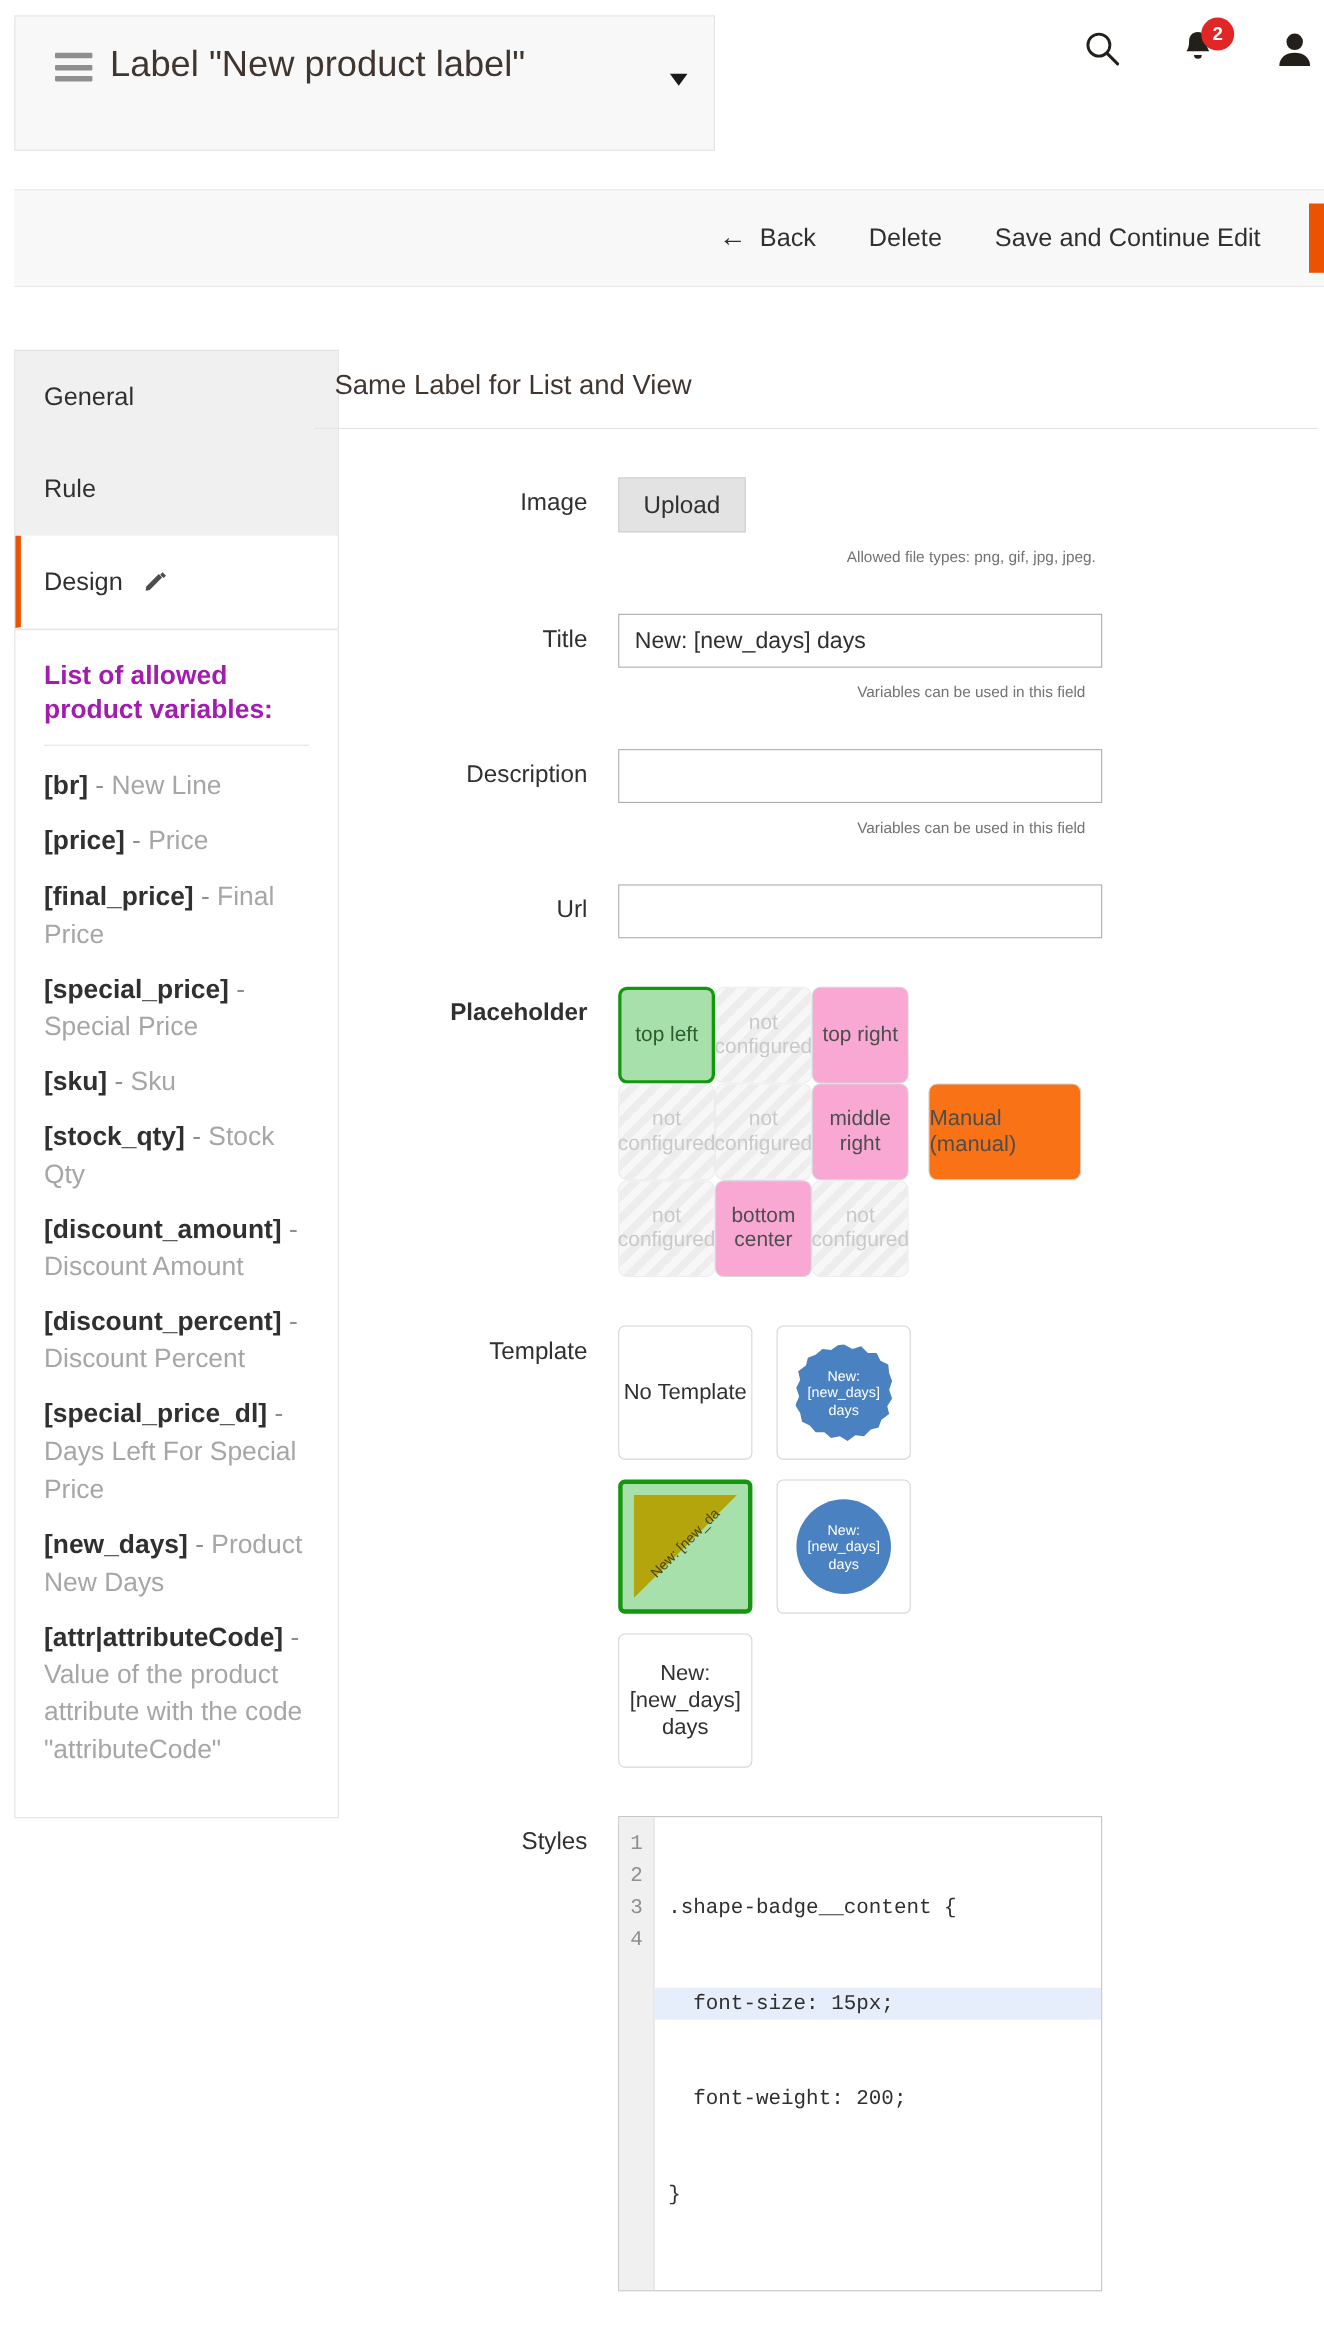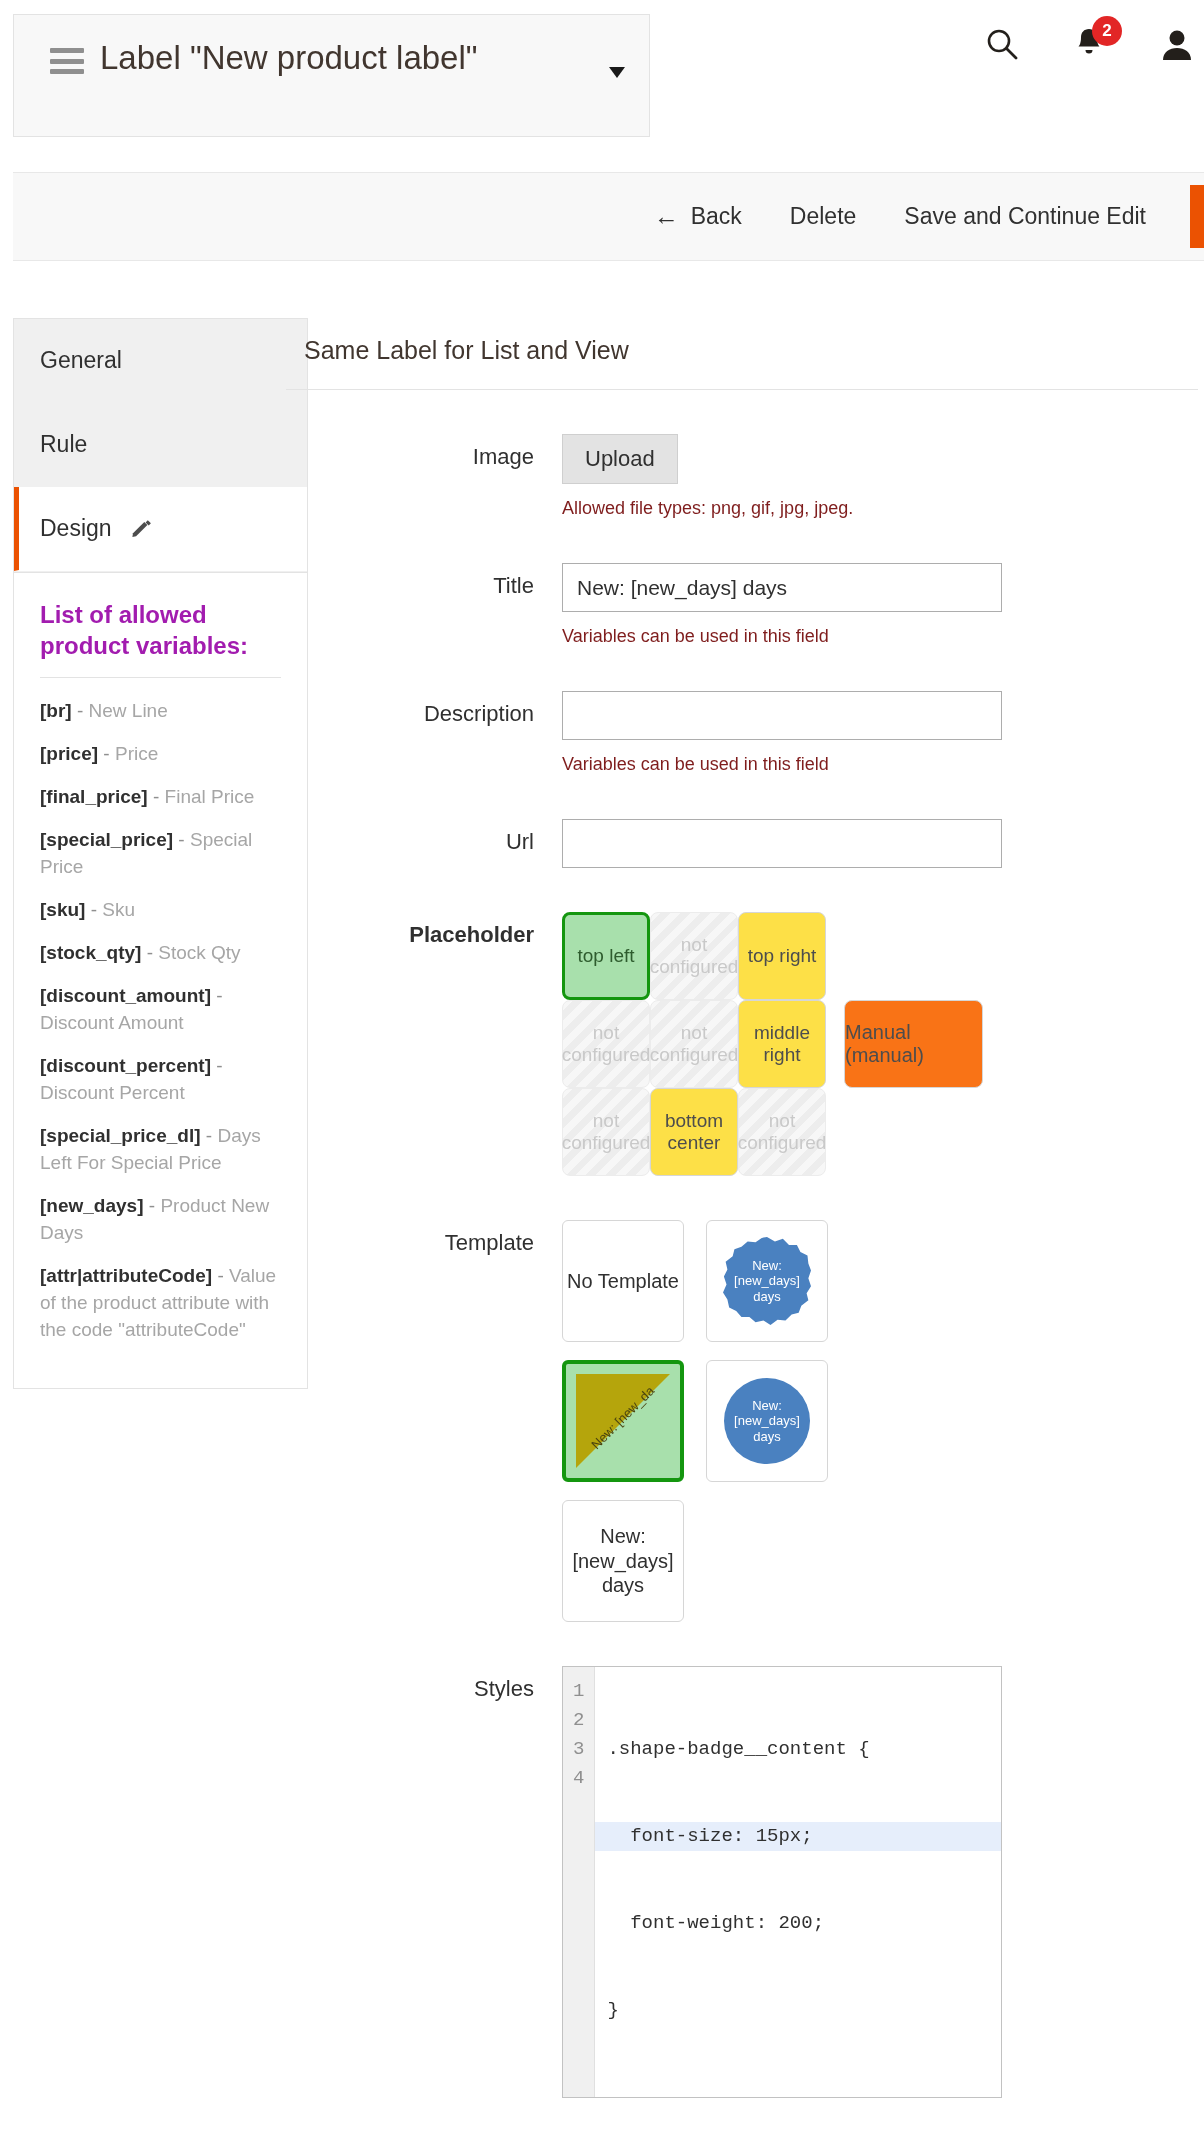"Allowed file types: png, gif," .hint { color: #7f1d1d -> #737373; font-size: 18px -> 14px; text-align: none -> center }
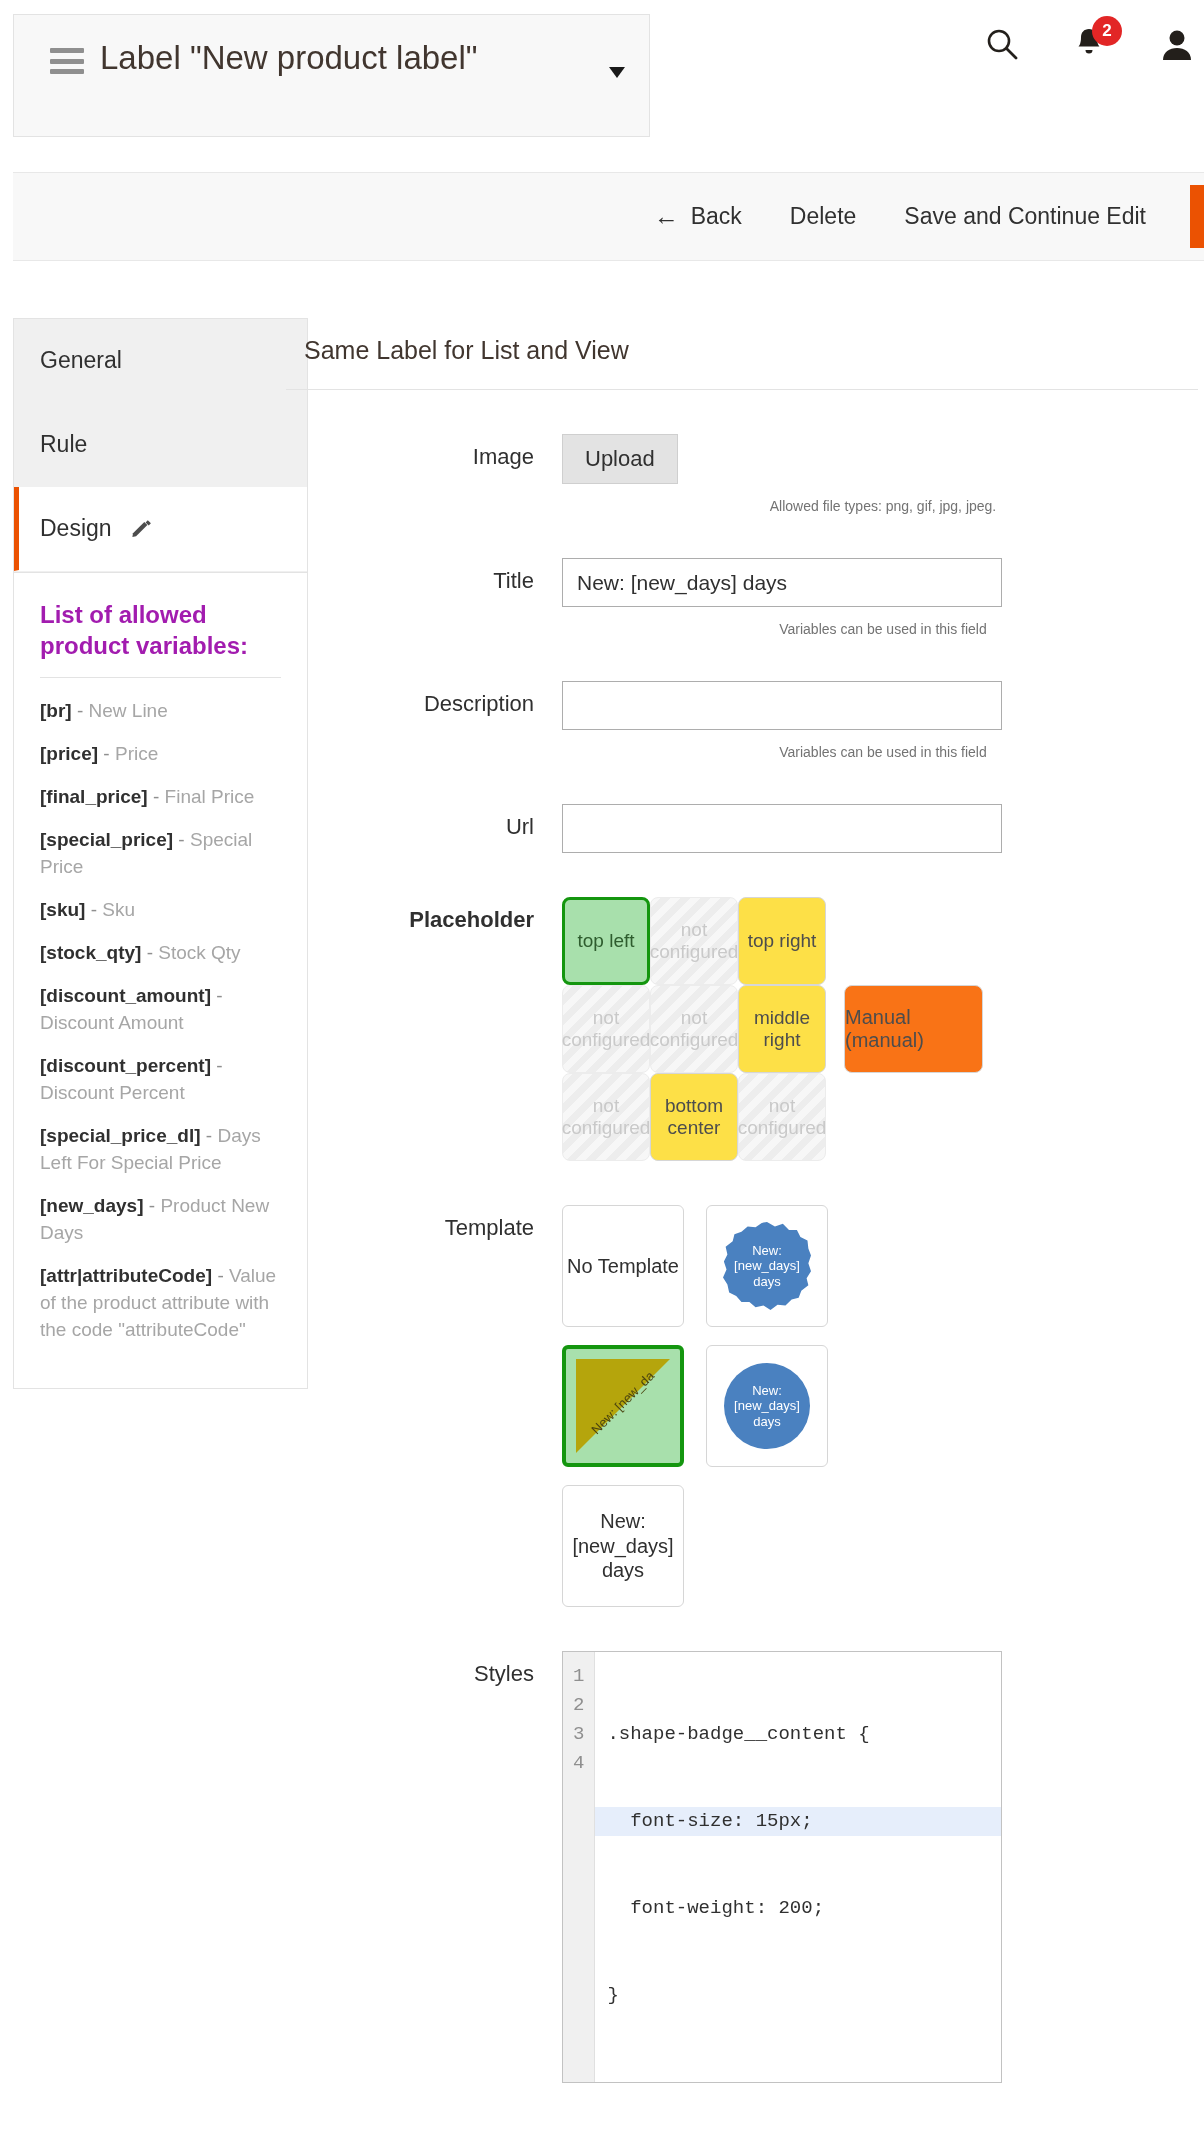"[br] - New Line" .var-row { font-size: 19px -> 24px }
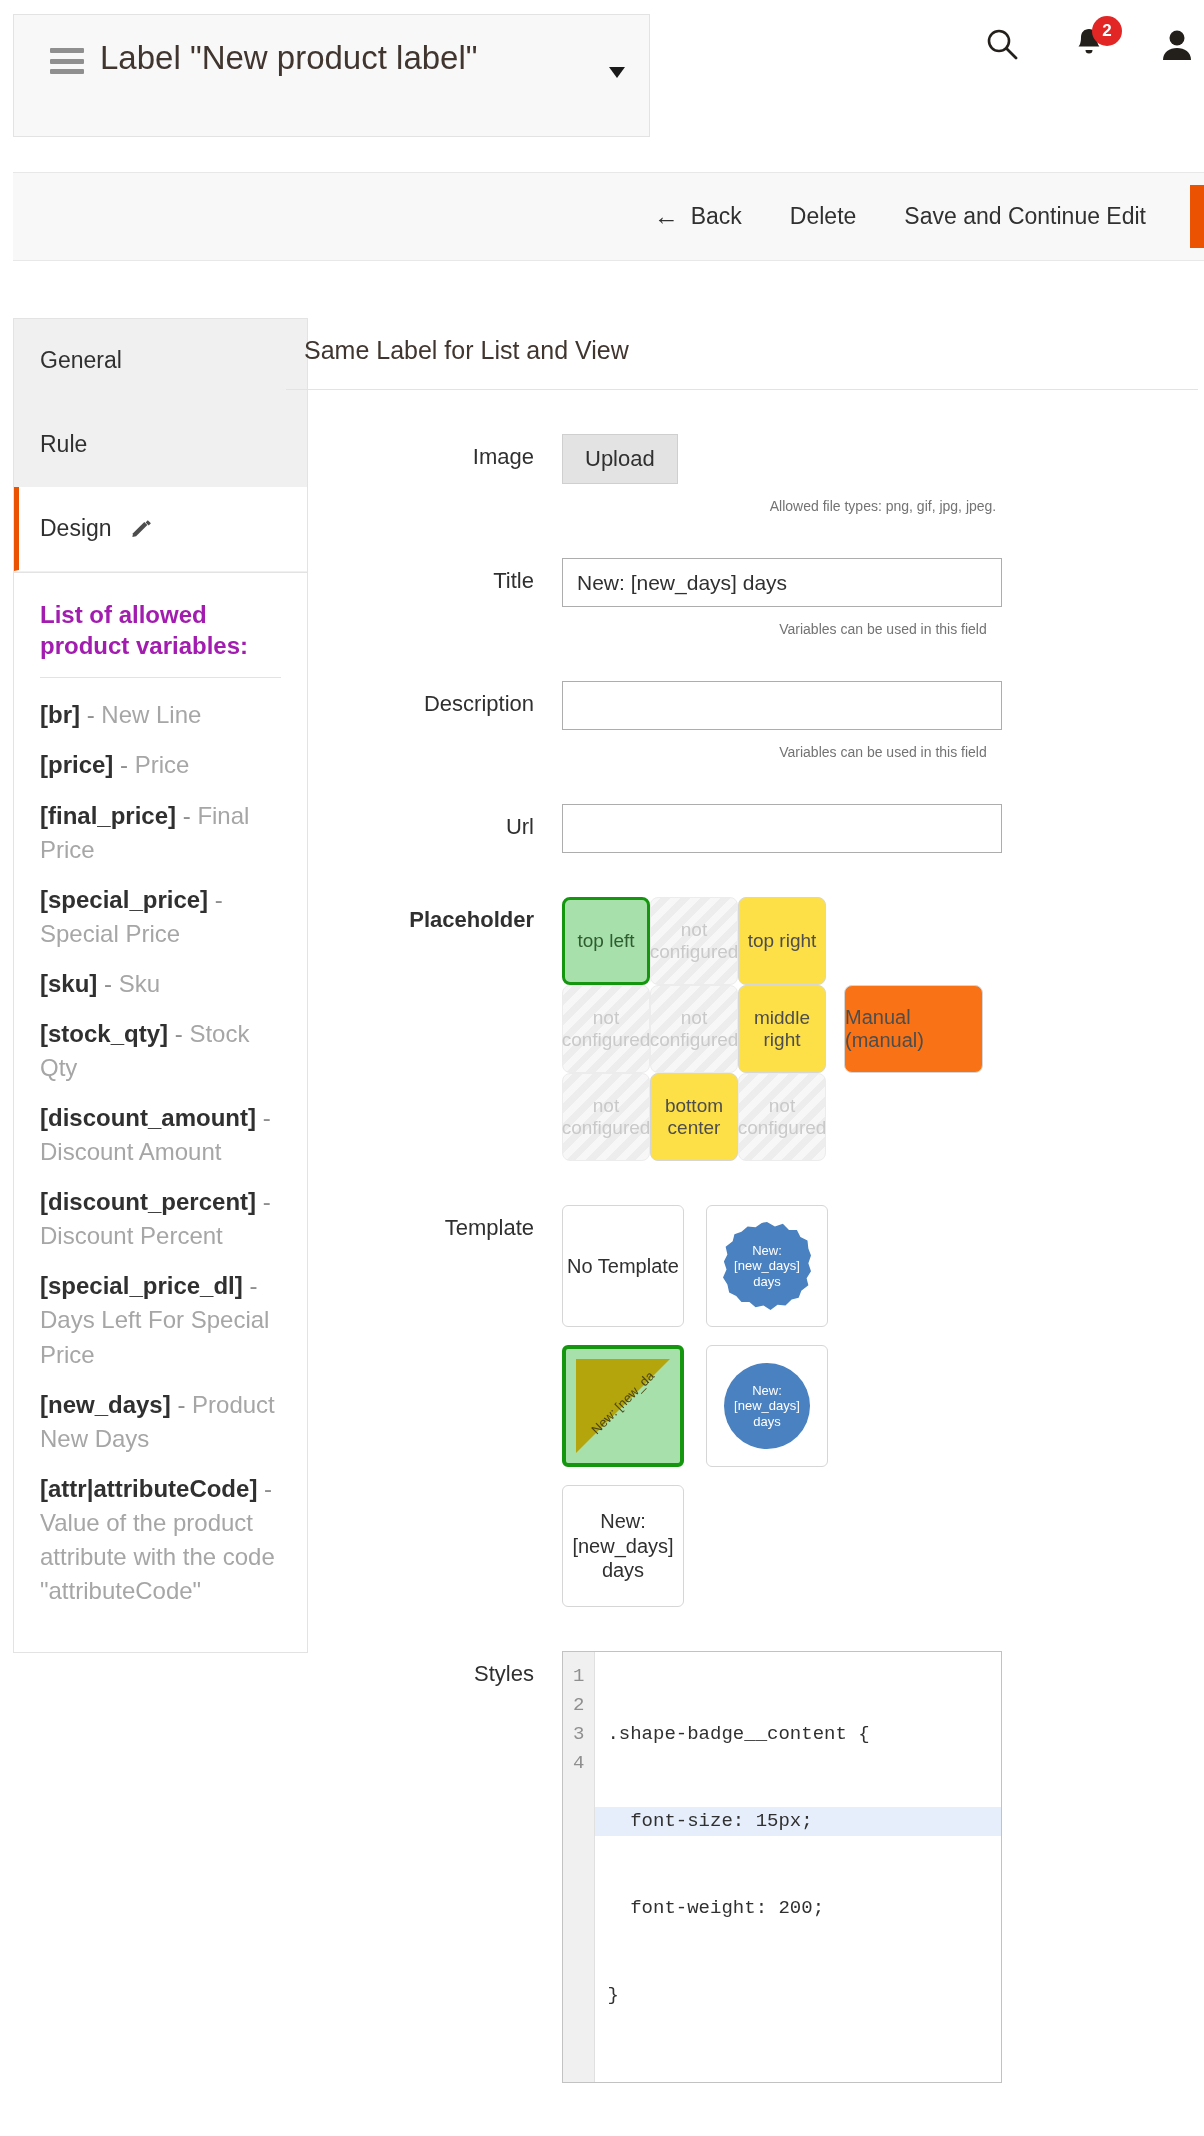"top right" .ph-cell { background: #fde047 -> #f9a8d4 }
